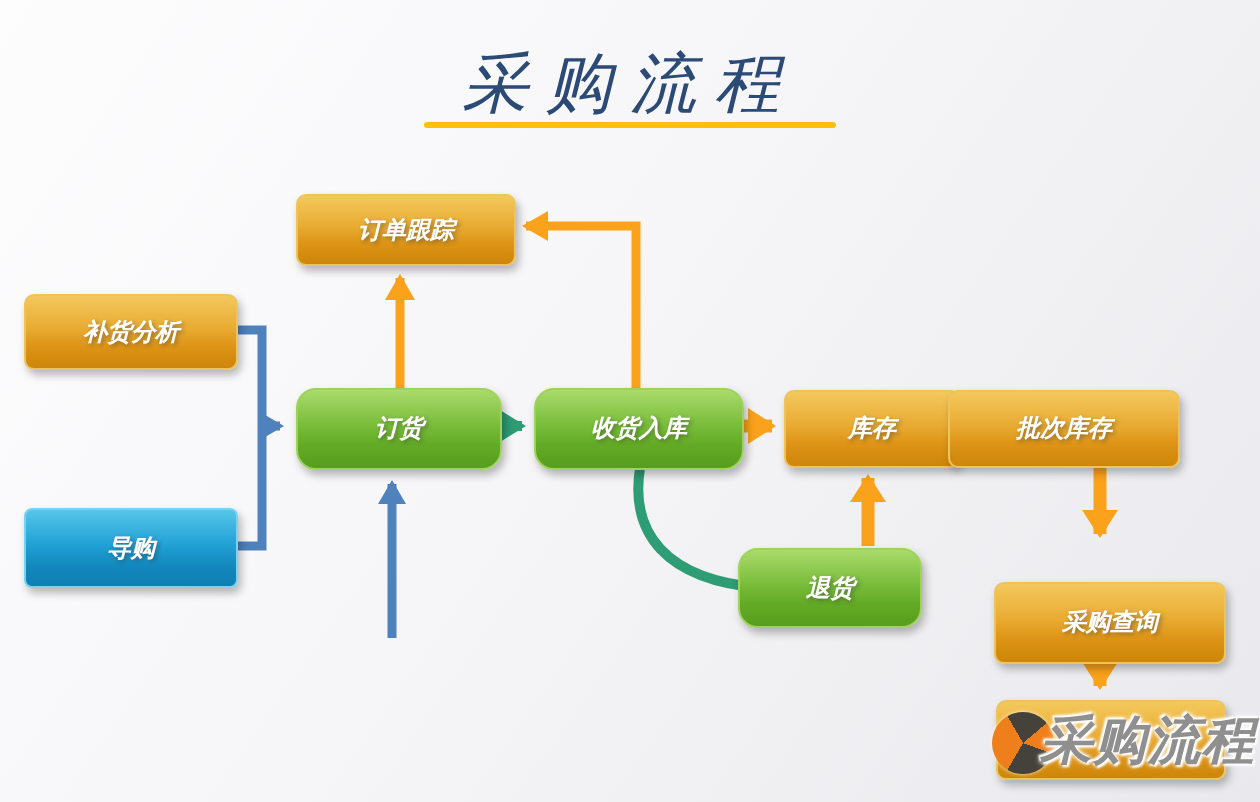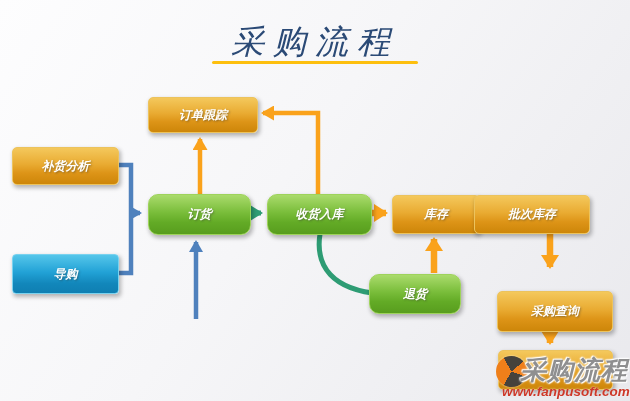"www.fanpusoft.com" span.wm-url { html: <span>www.fanpusoft.com</span> -> none }
